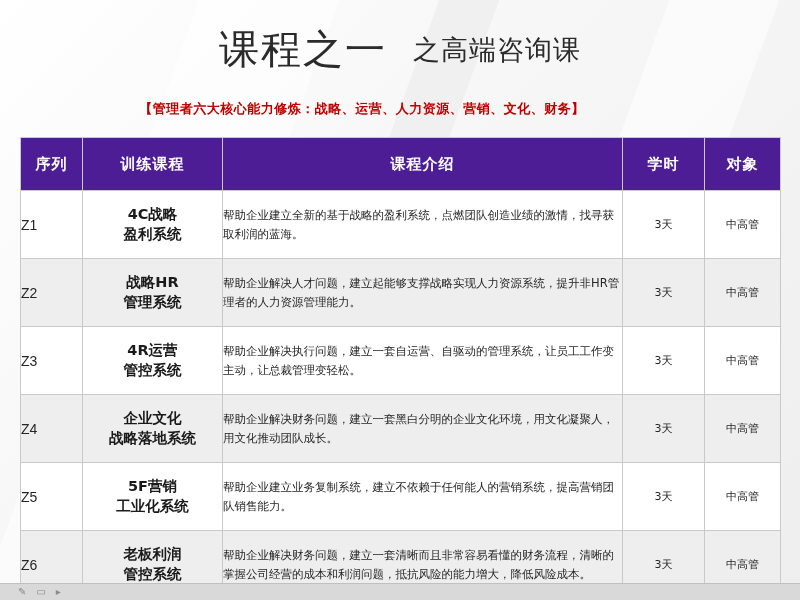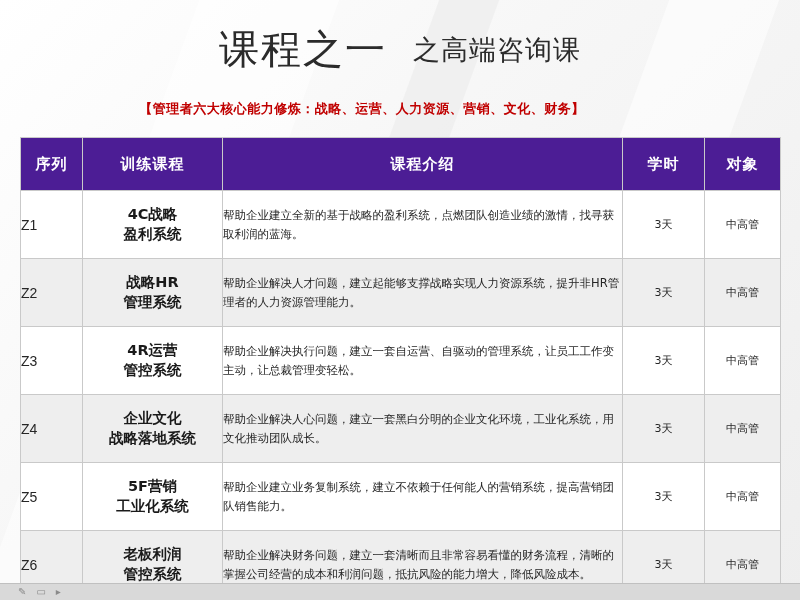"帮助企业解决人心问题，建立一套黑白分明的企业文化环境，工业化系统，用文化推动团队" td.col-desc { text: 人心问题，建立一套黑白分明的企业文化环境，工业化系统 -> 财务问题，建立一套黑白分明的企业文化环境，用文化凝聚人 }
